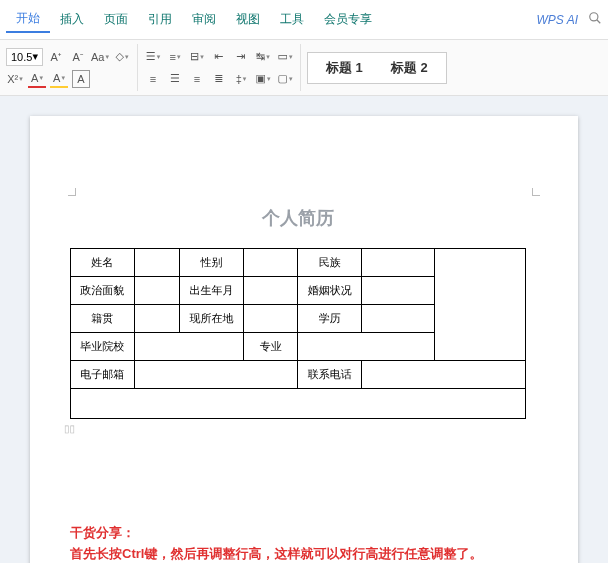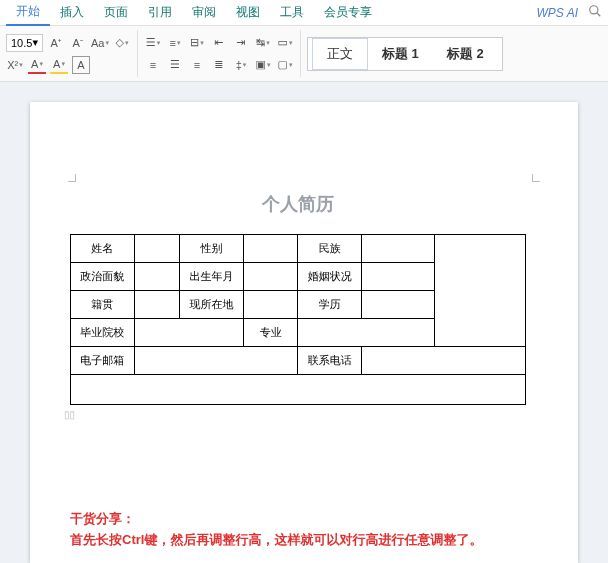"开始" .menubar { height: 26px -> 40px }
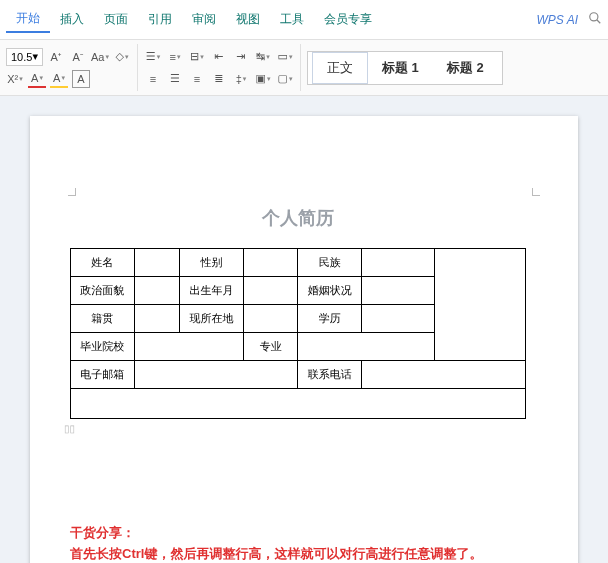"正文" div.style-item { html: <div>正文</div> -> none }
